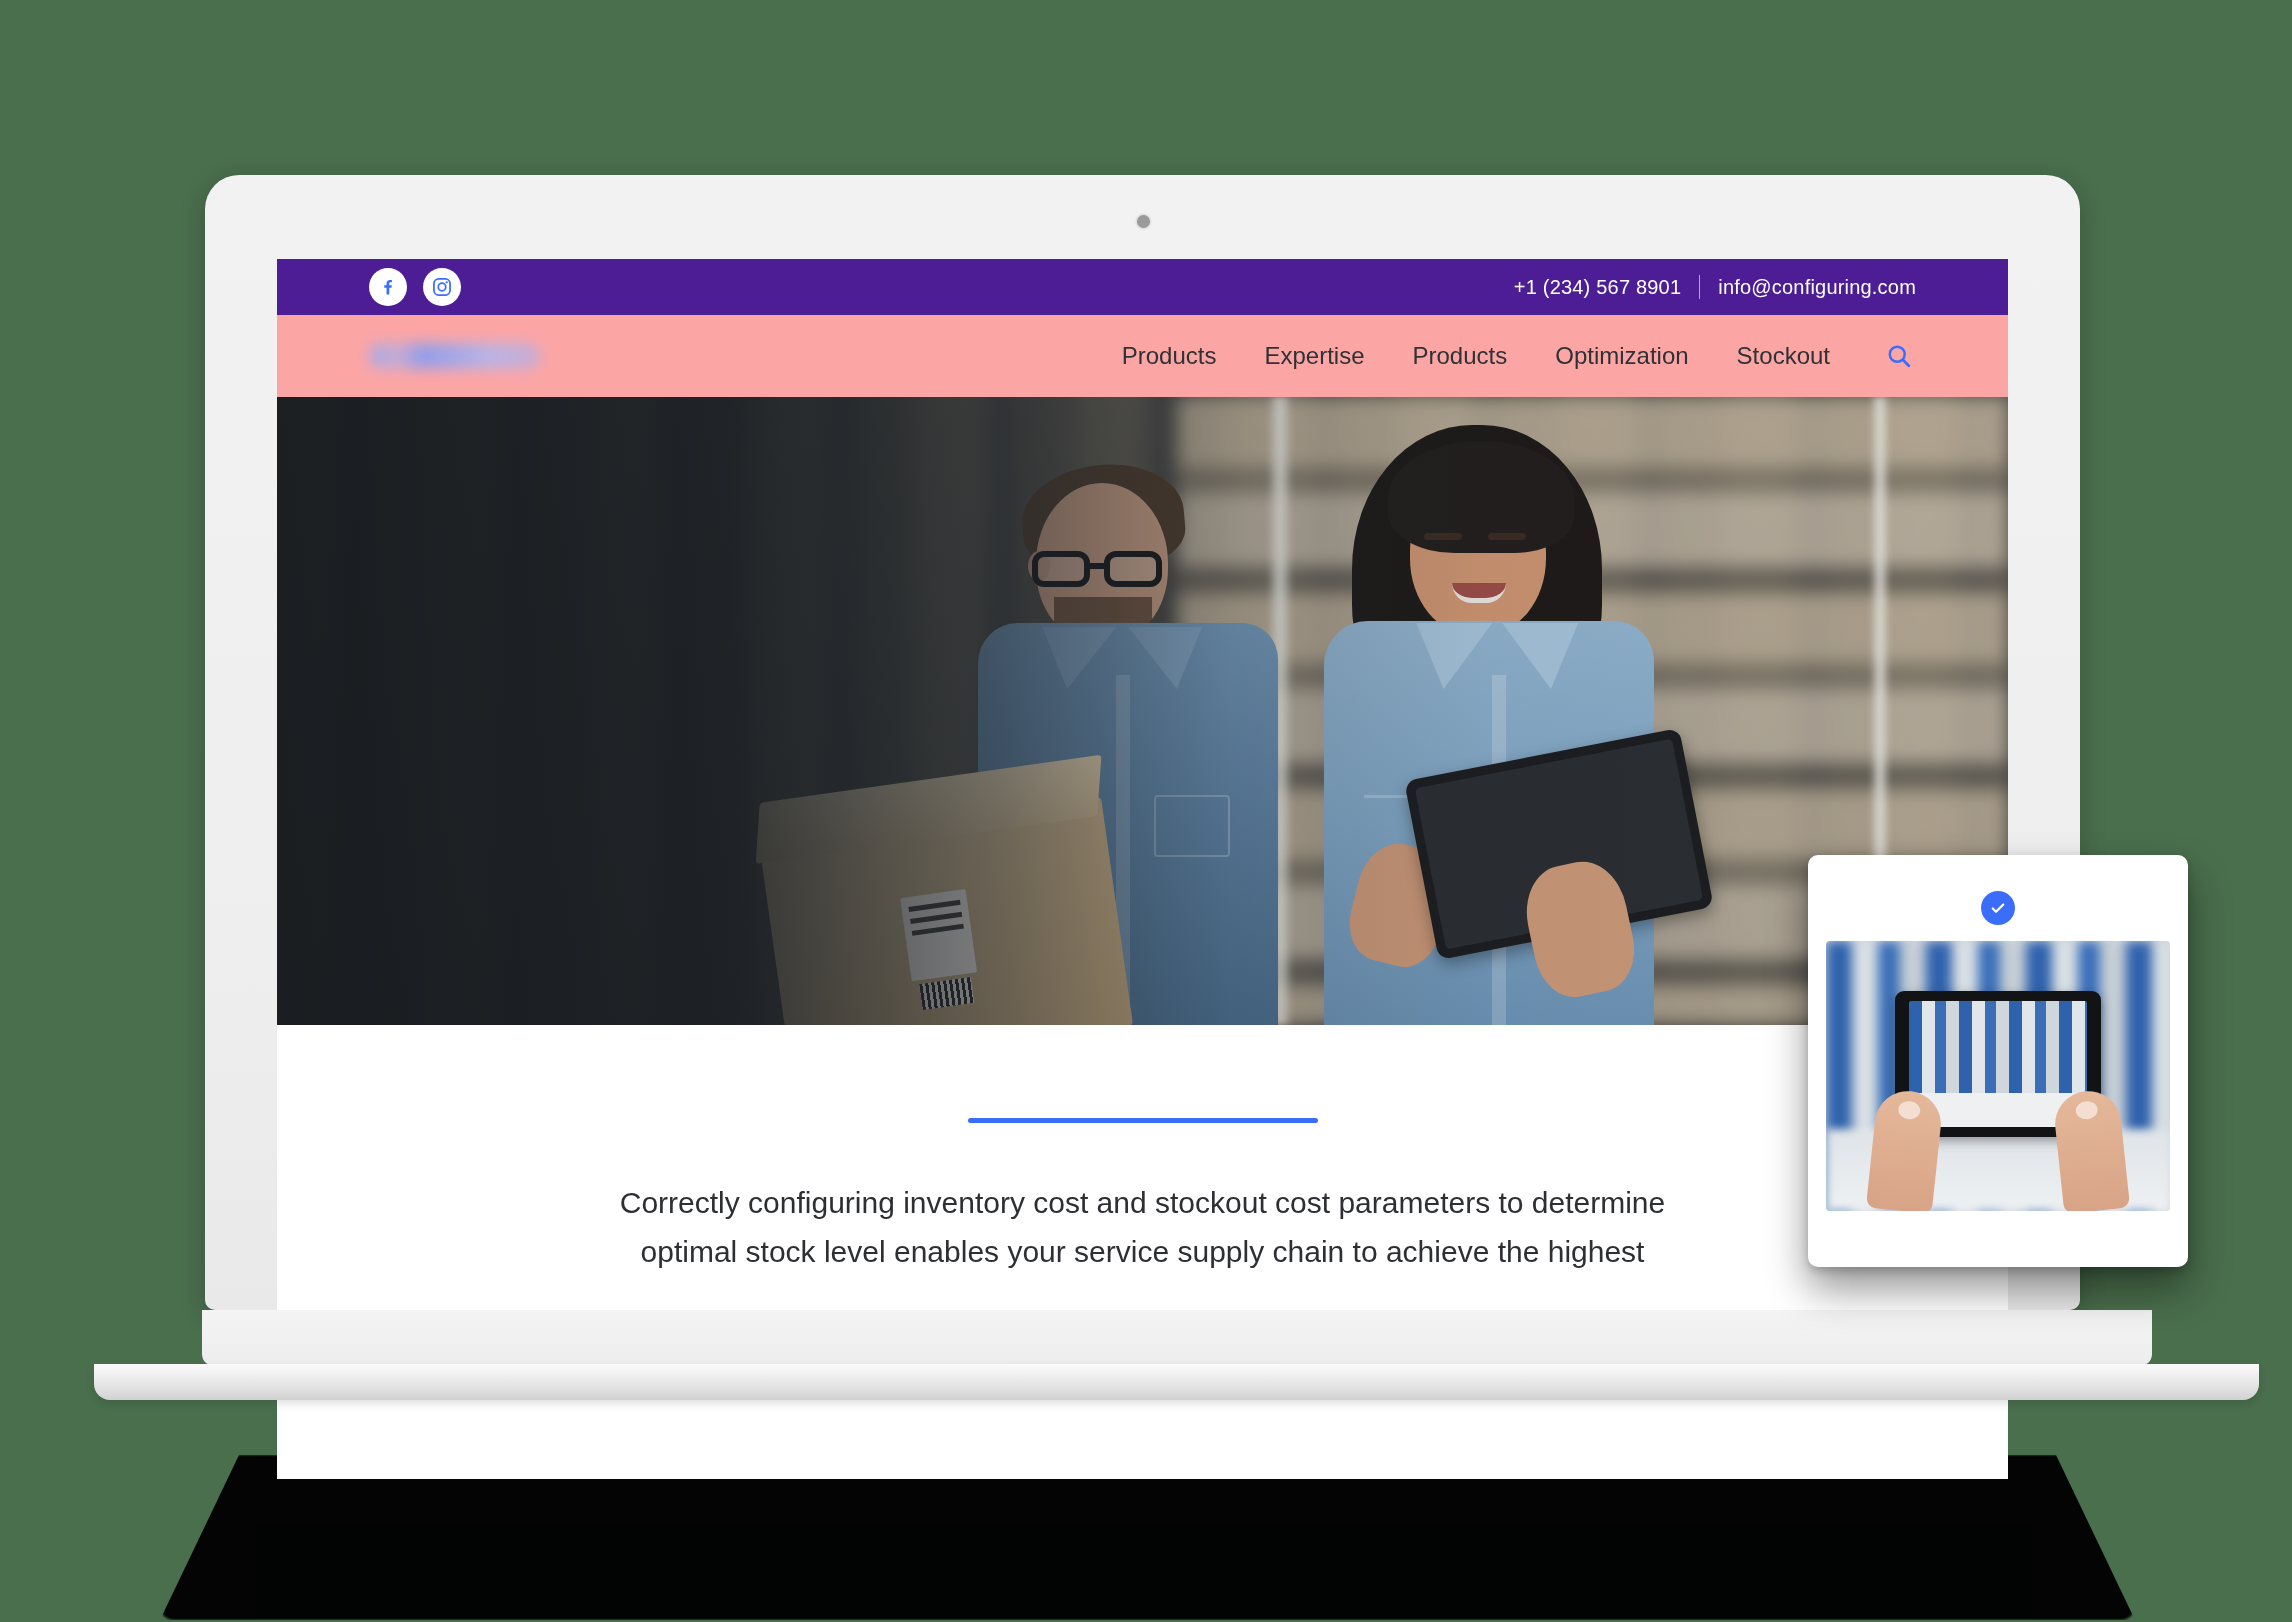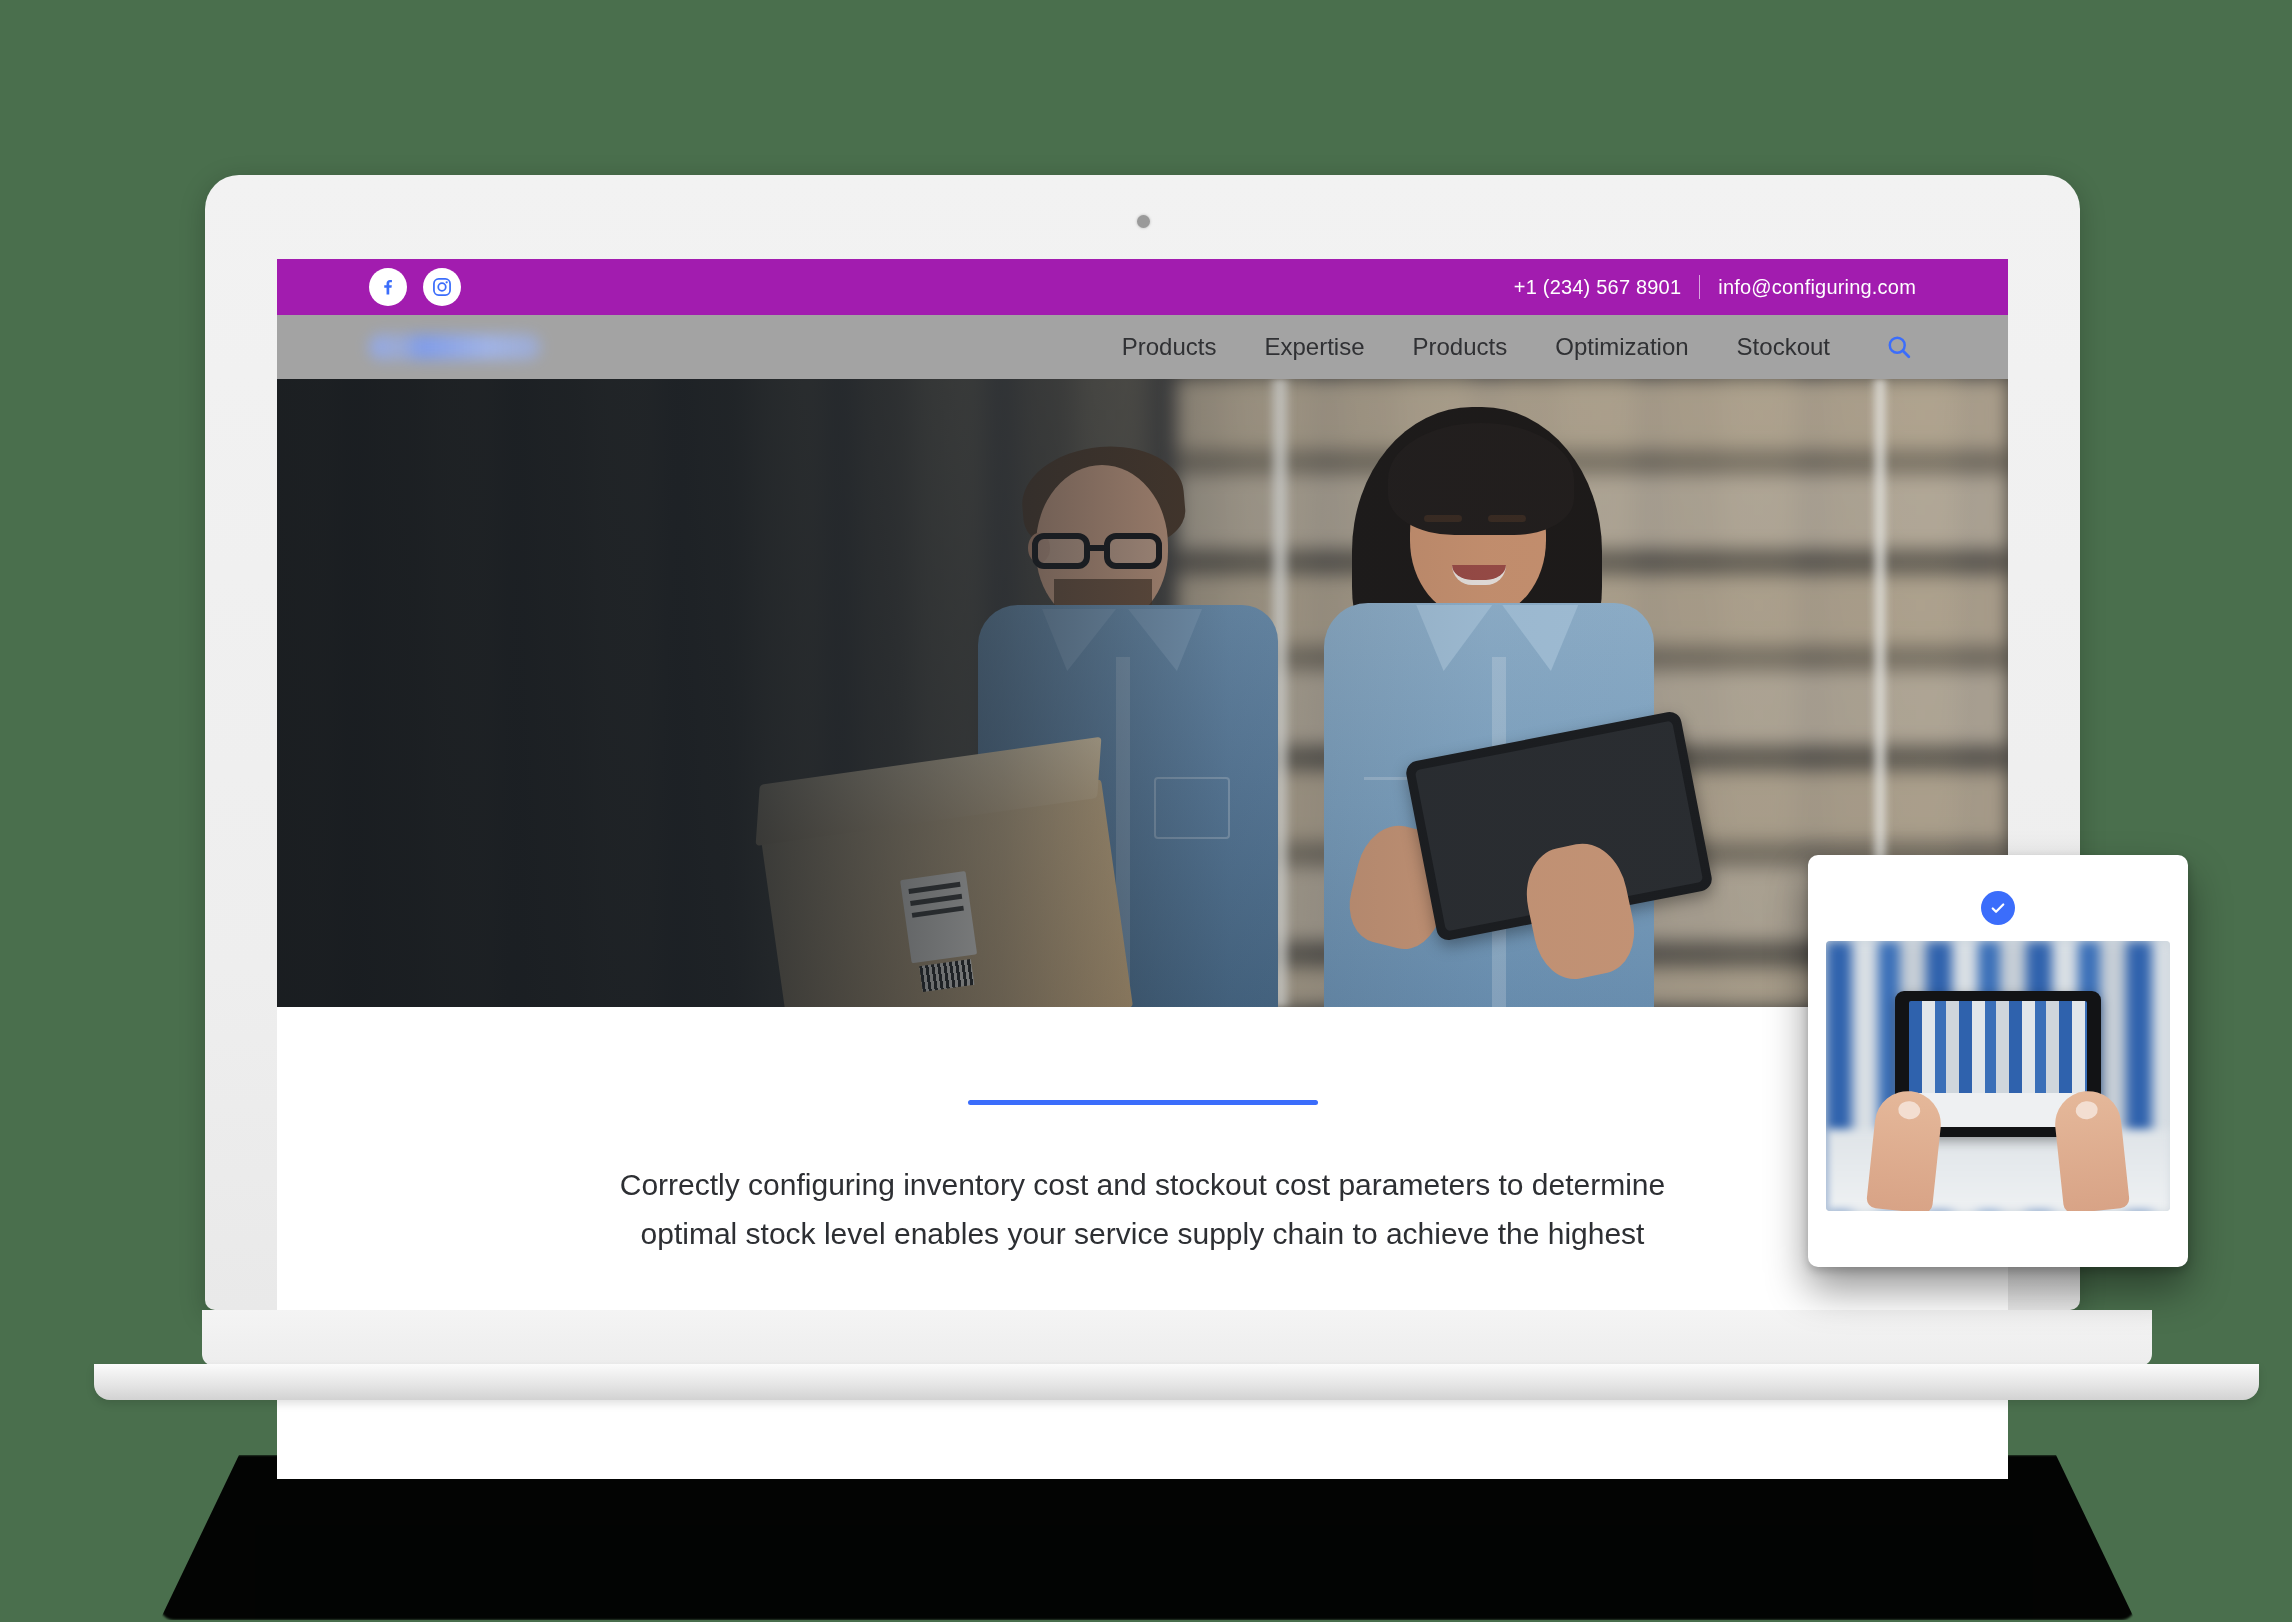"+1 (234) 567 8901" .topbar { background: #a21caf -> #4c1d95 }
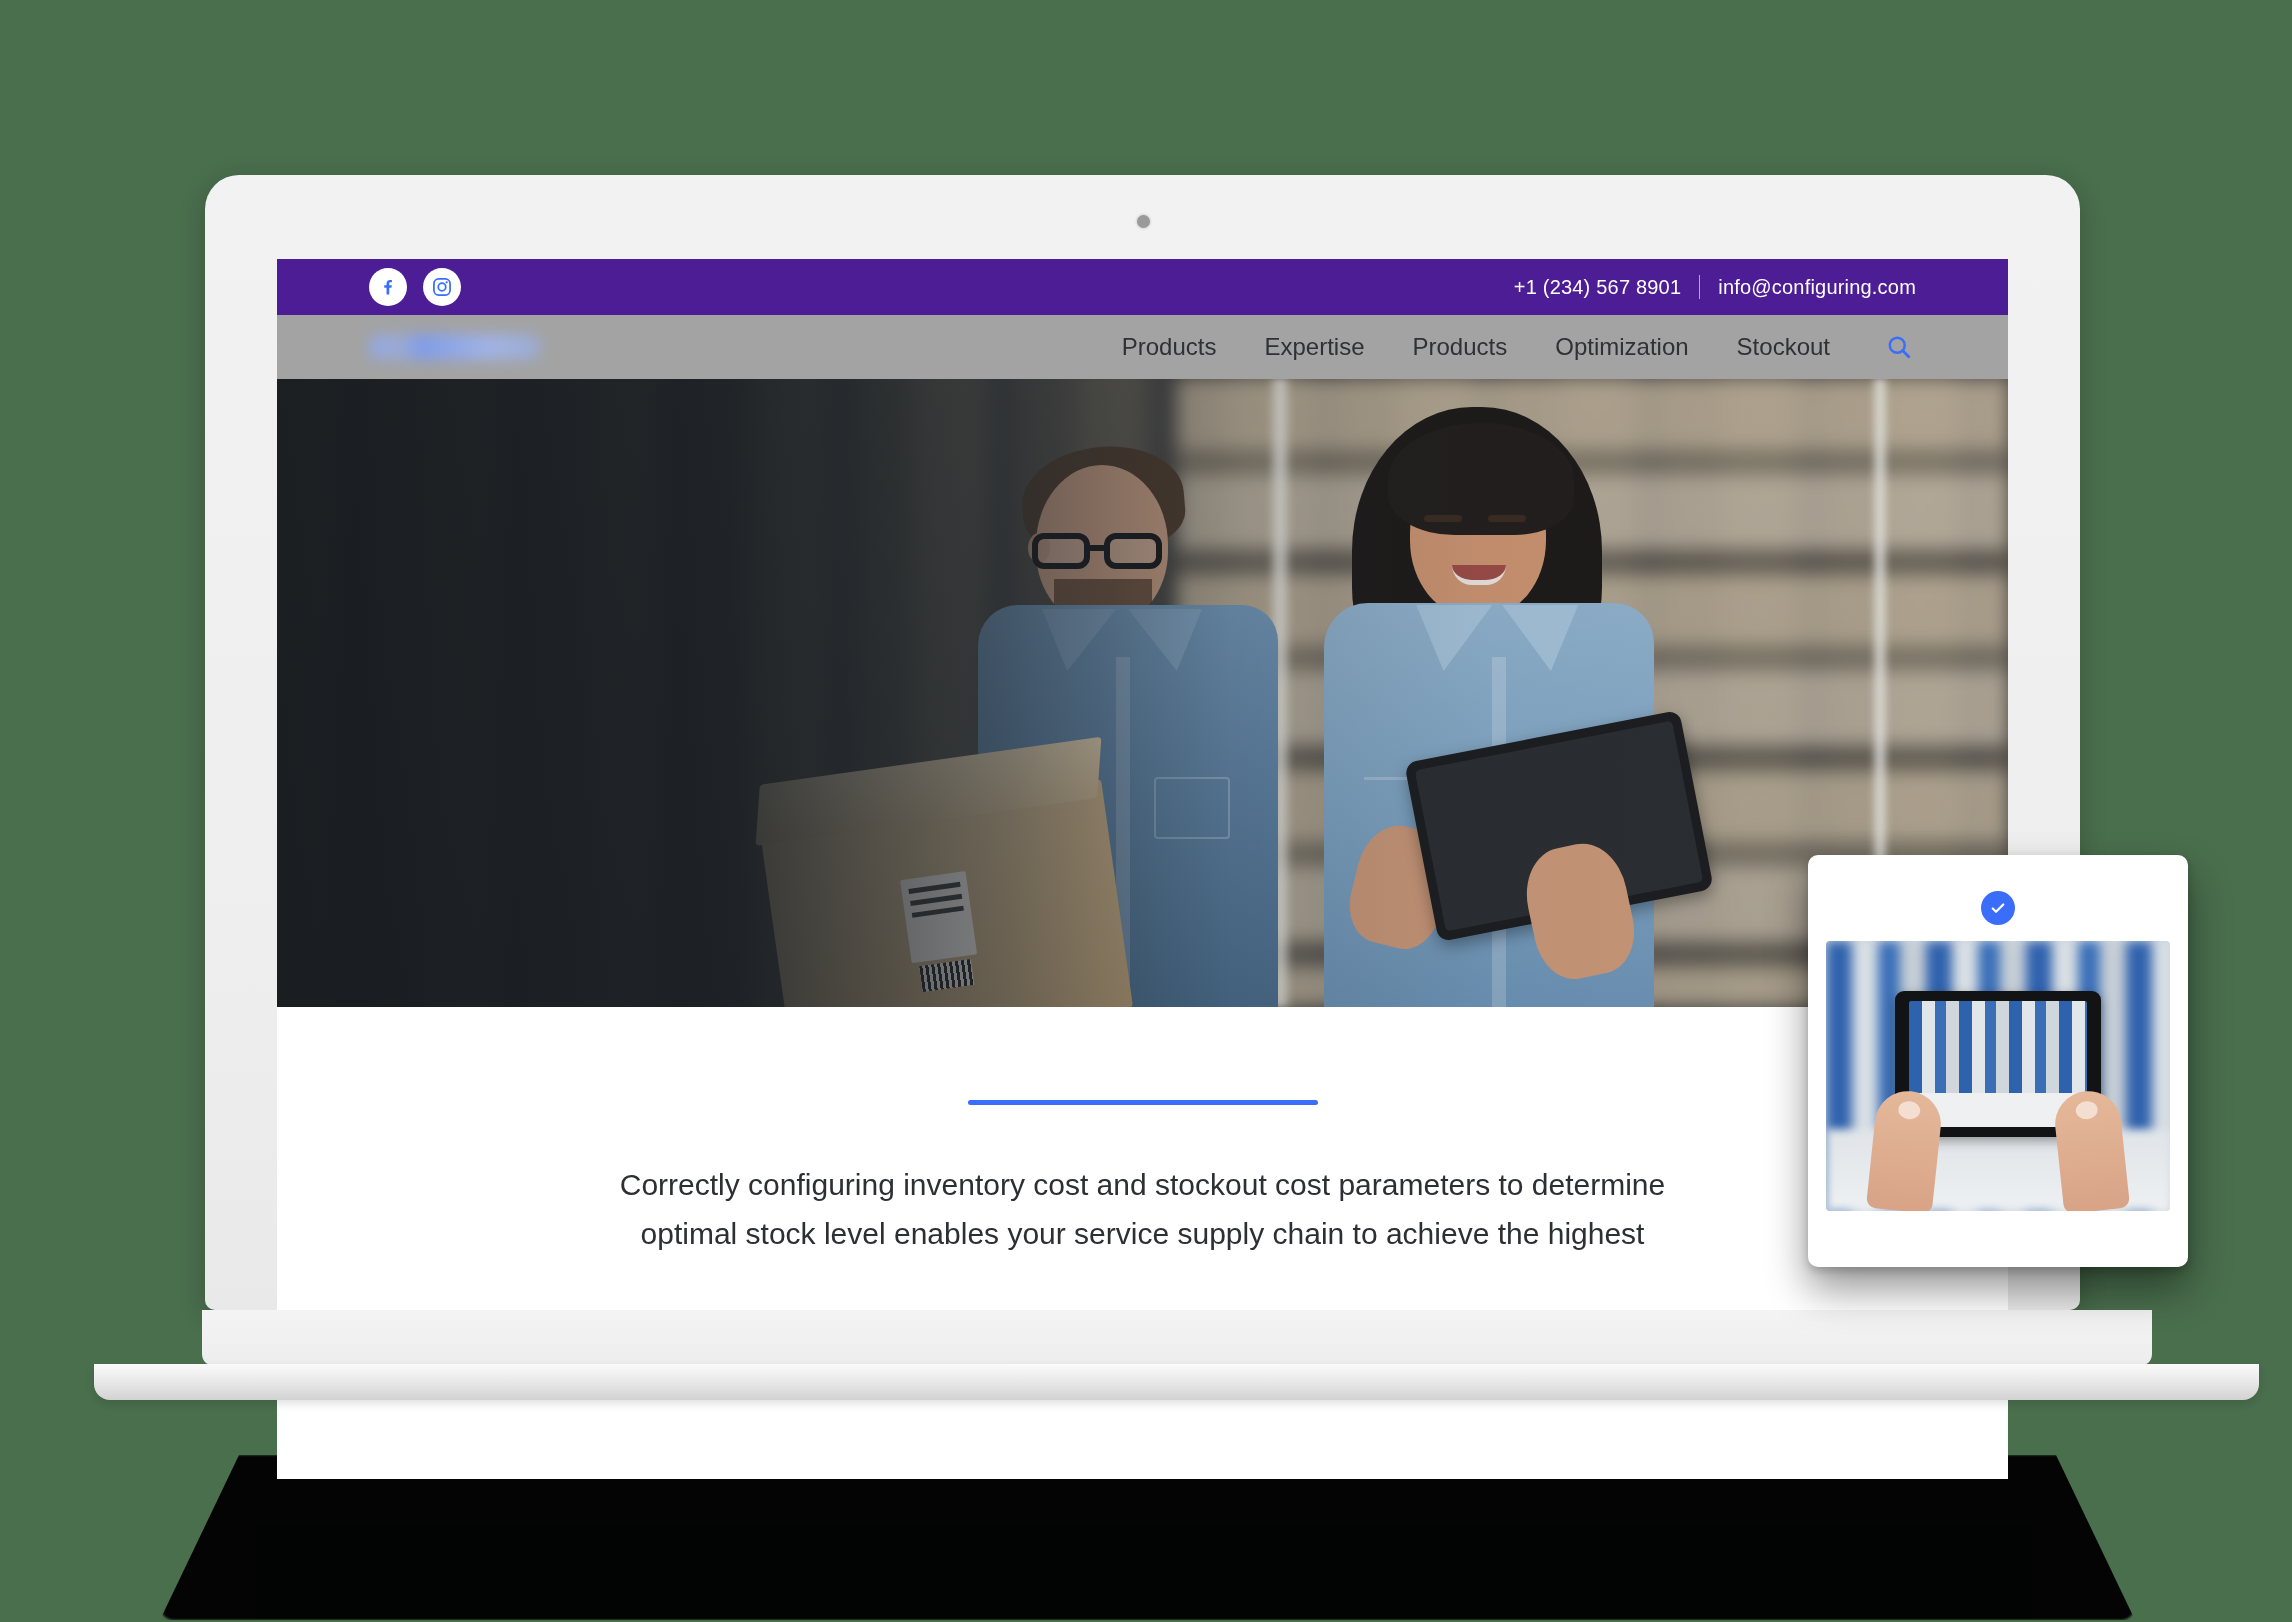"Products" .nav { background: #a3a3a3 -> #fca5a5; height: 64px -> 82px }
